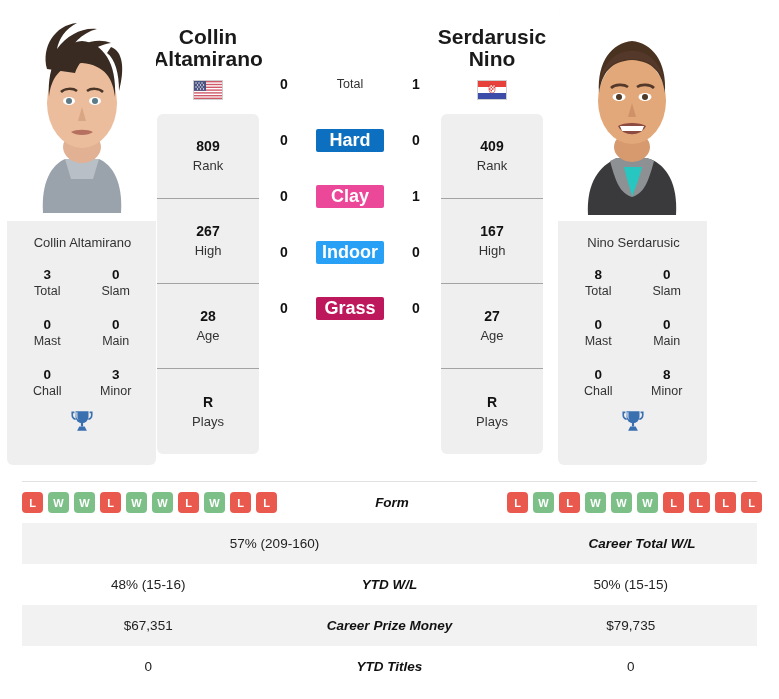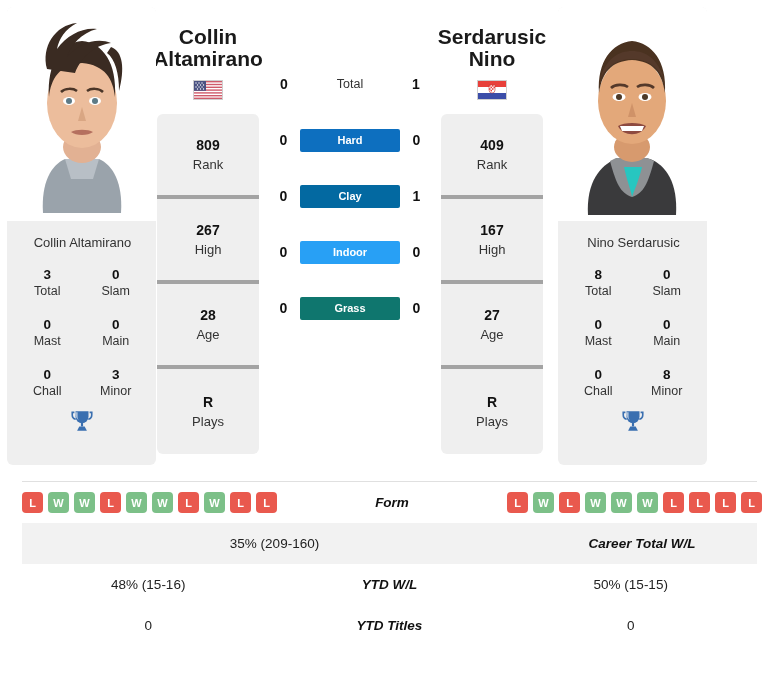"809" .stat-cell { border-bottom: 4px solid #a3a3a3 -> 1px solid #a3a3a3 }
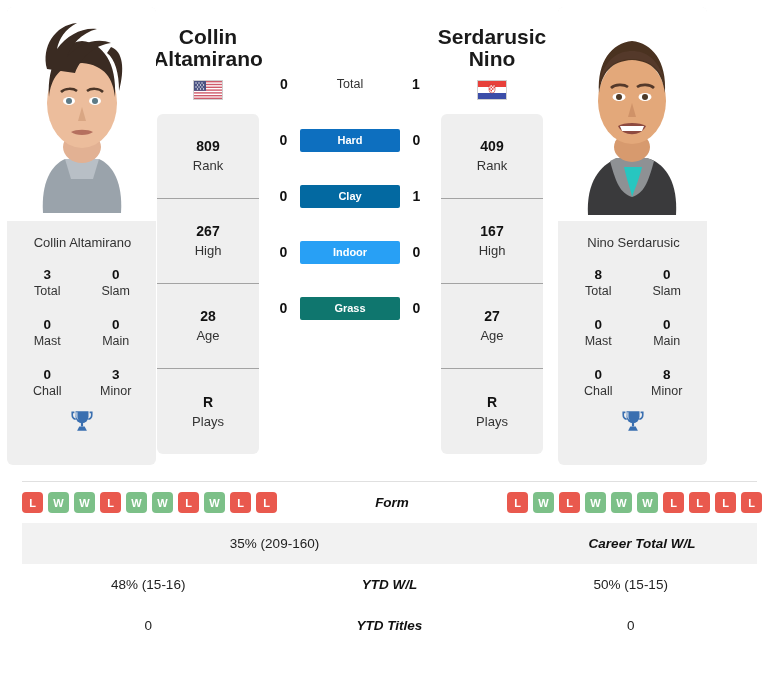"Hard" .chip { font-size: 11px -> 18px; width: 100px -> 68px }
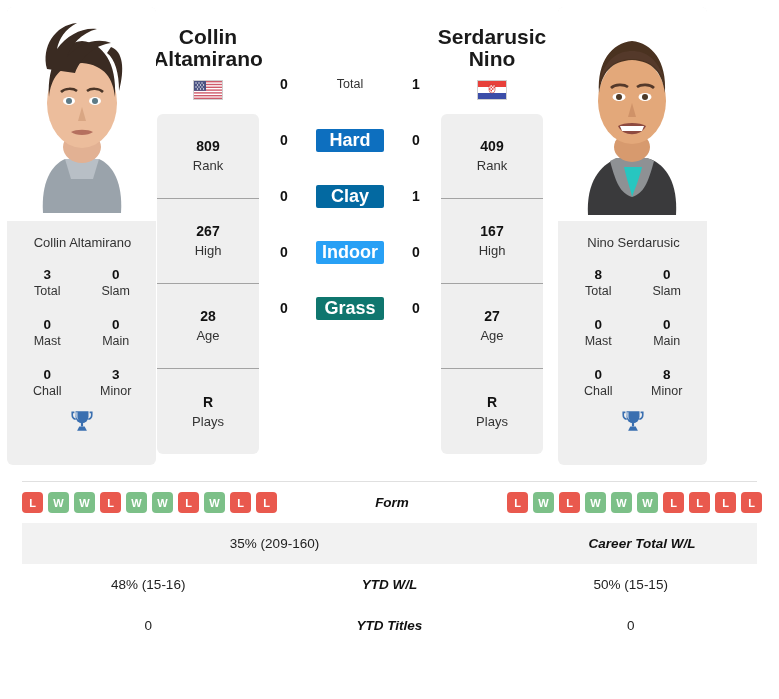"Clay" span.chip { background: #0369a1 -> #ec4899 }
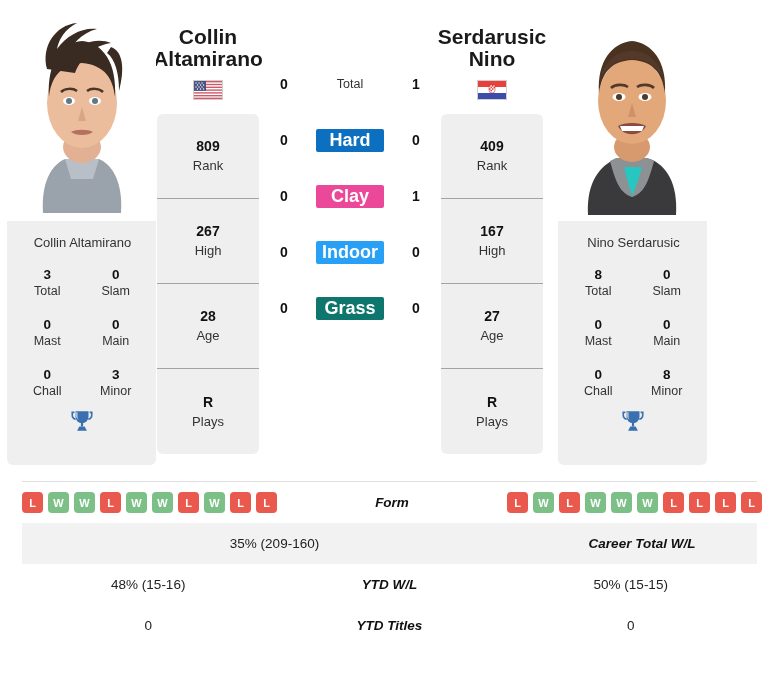"Grass" span.chip { background: #0f766e -> #be185d }
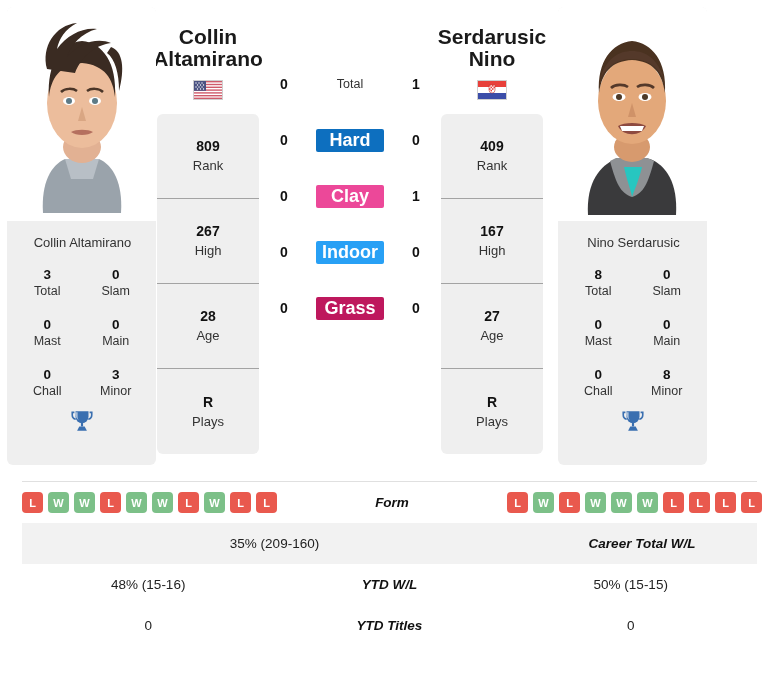"35% (209-160)" div.tcell { text: 35% -> 57% }
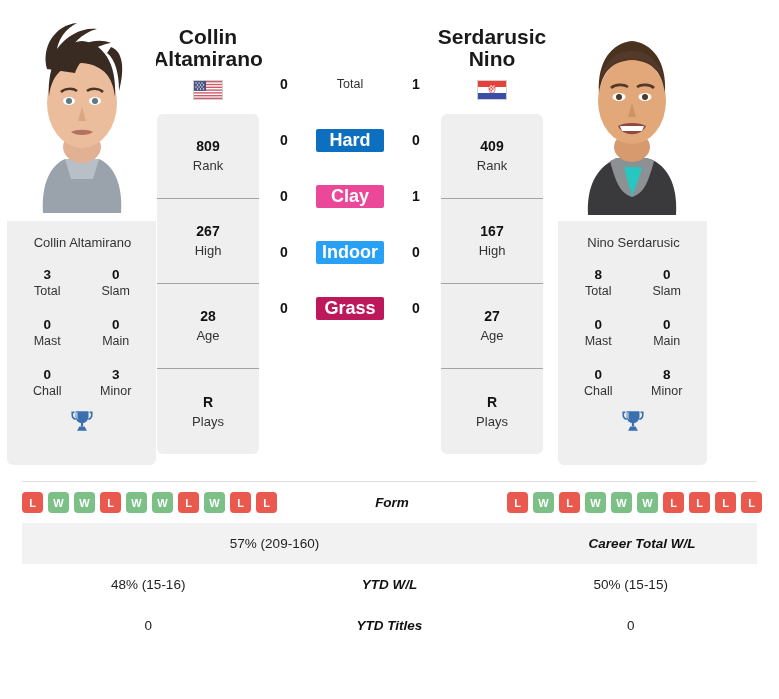"$67,351" div.trow { html: none -> <div> <div>$67,351</div> <div>Career Prize Money</div> <div>$79,735</div> </div> }
